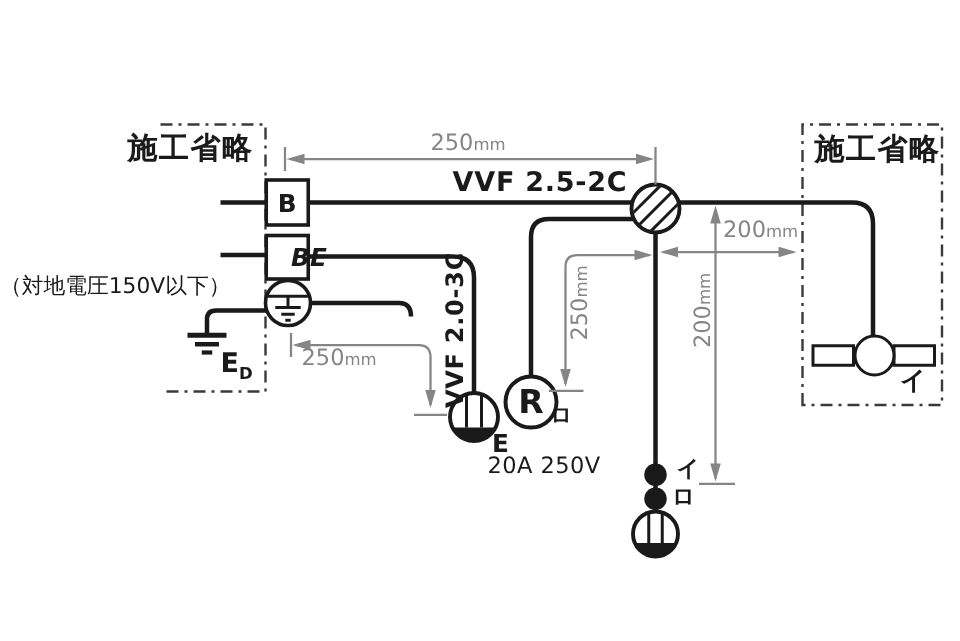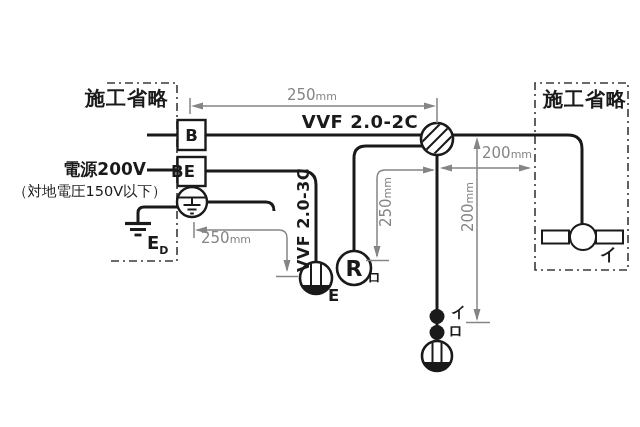"VVF 2.0-2C" div.lbl { text: 2.0-2C -> 2.5-2C }
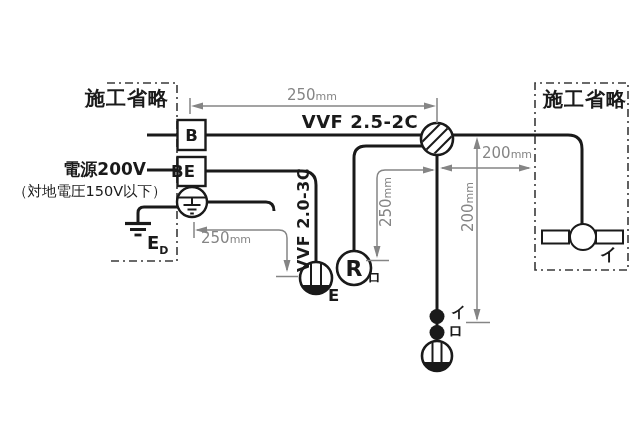"電源200V" div.lbl { html: <div>電源200V</div> -> none }
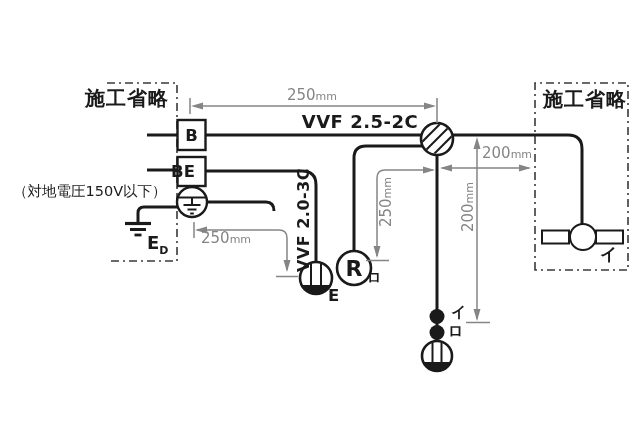"BE" div.lbl { font-style: none -> italic; left: 183px -> 206px }
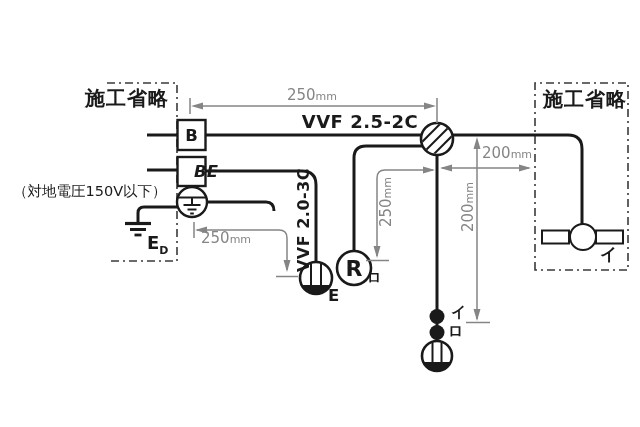"（対地電圧150V以下）" .note { padding-left: 13px -> none }
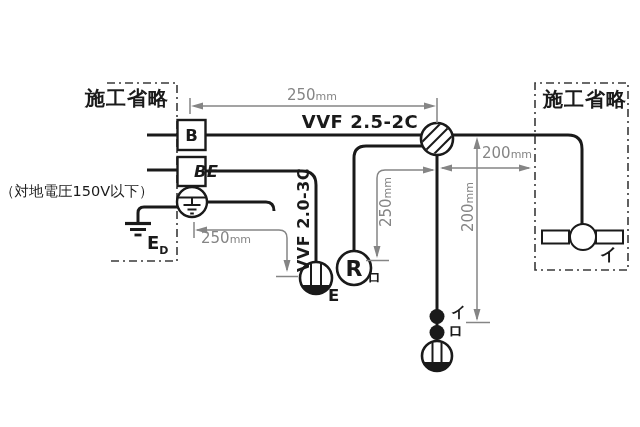"20A 250V" div.lbl { html: none -> <div>20A 250V</div> }
